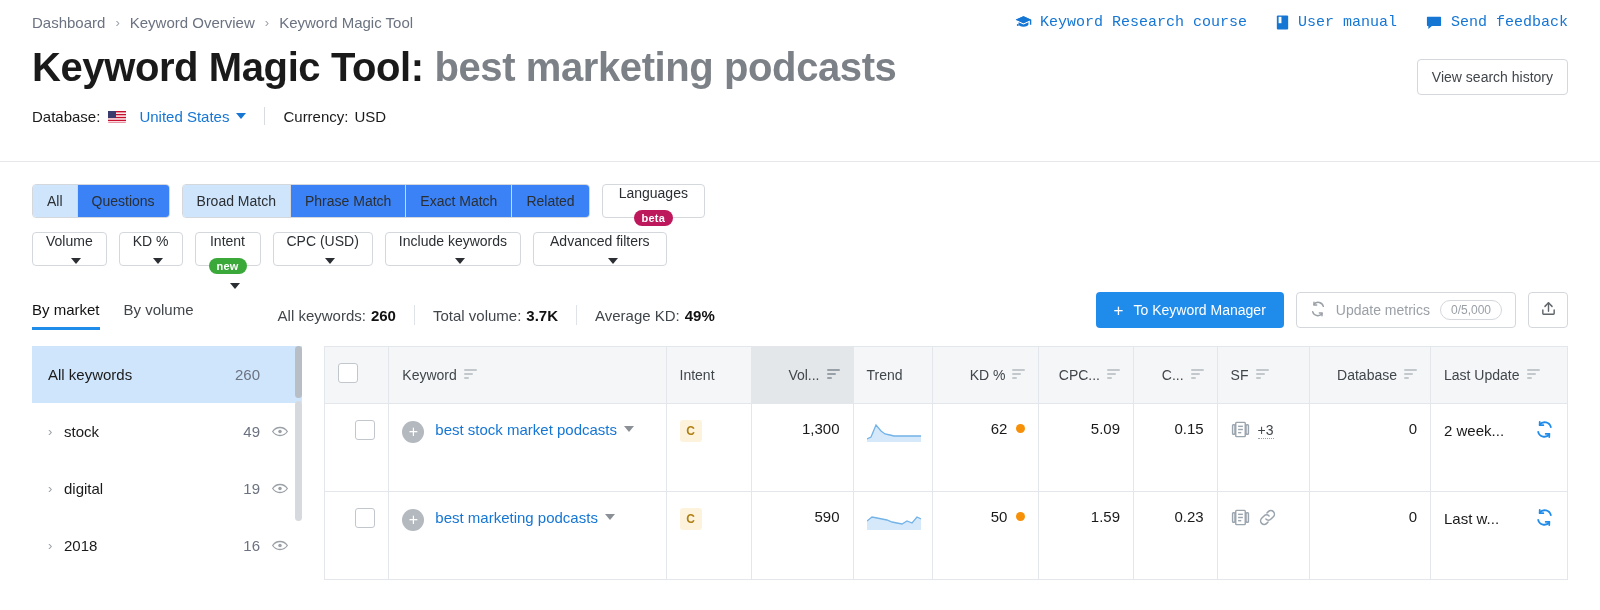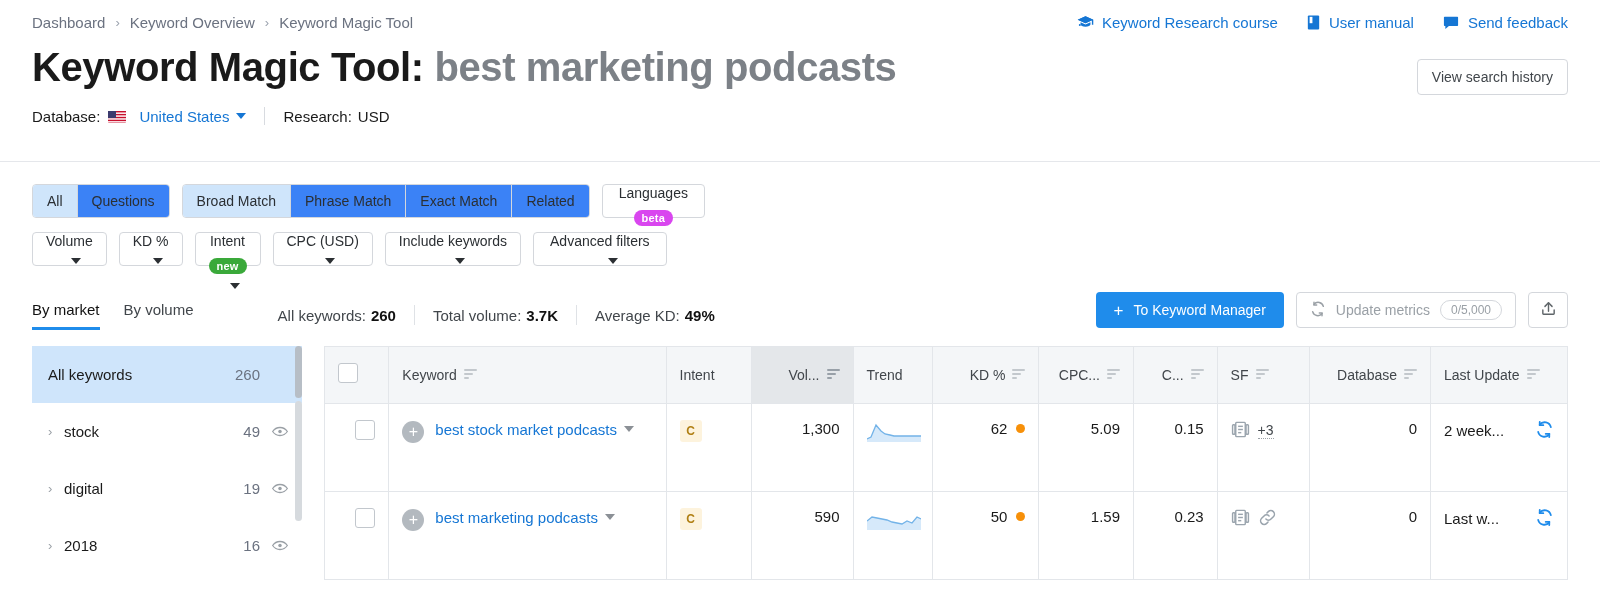"Keyword Research course" .toplink { font-family: none -> Liberation Mono, monospace }
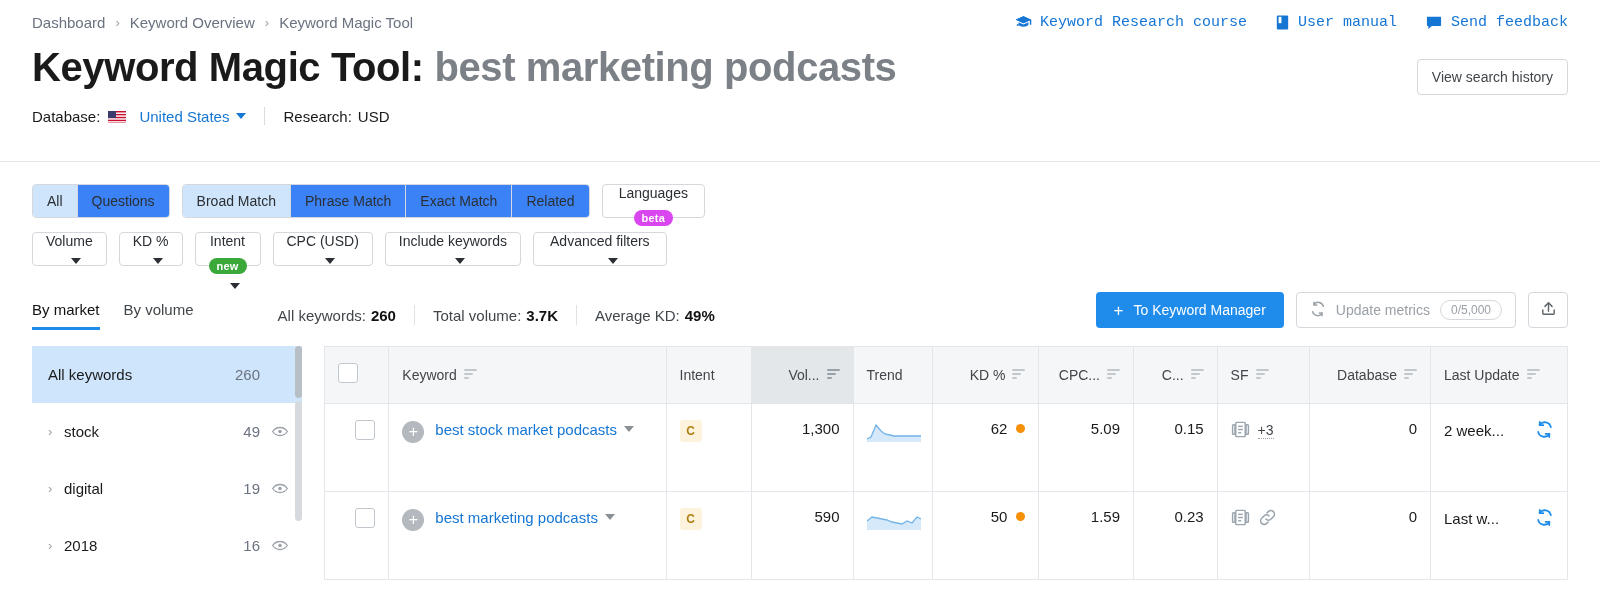"Research:" span { text: Research -> Currency }
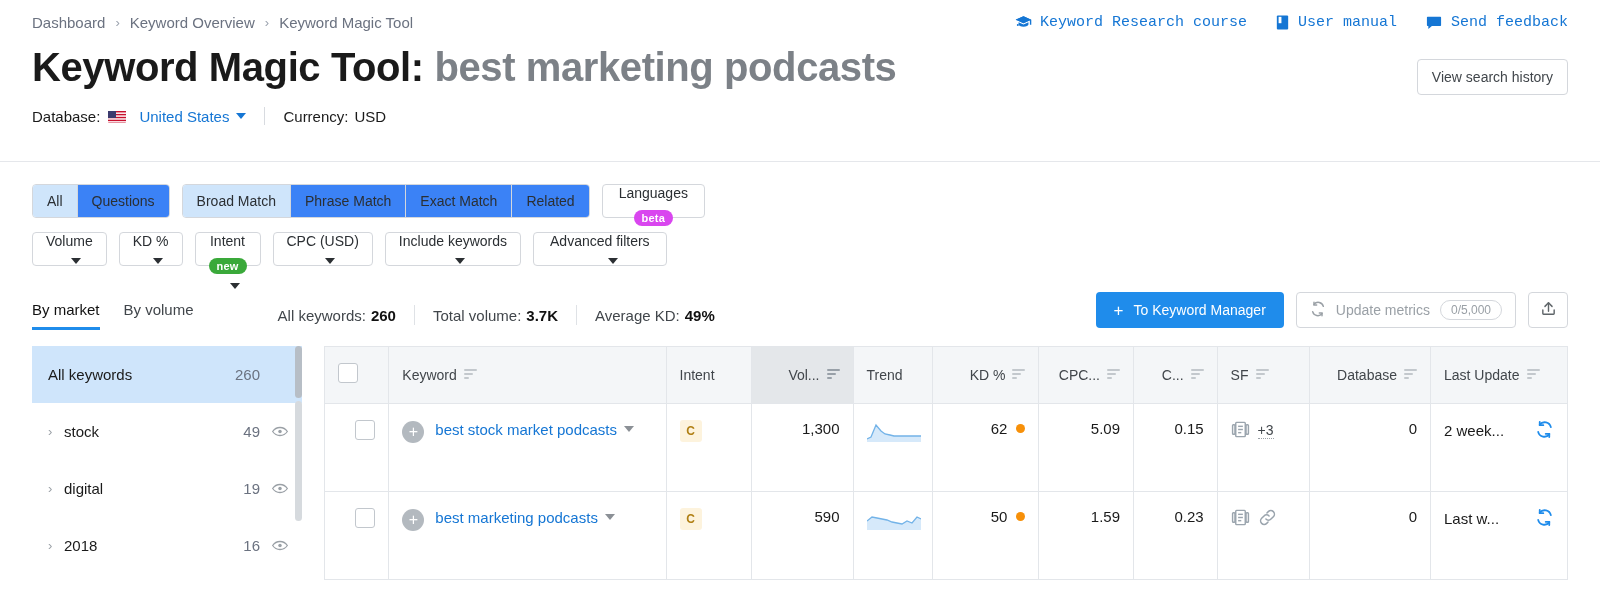"beta" .badge-beta { background: #d946ef -> #be185d }
